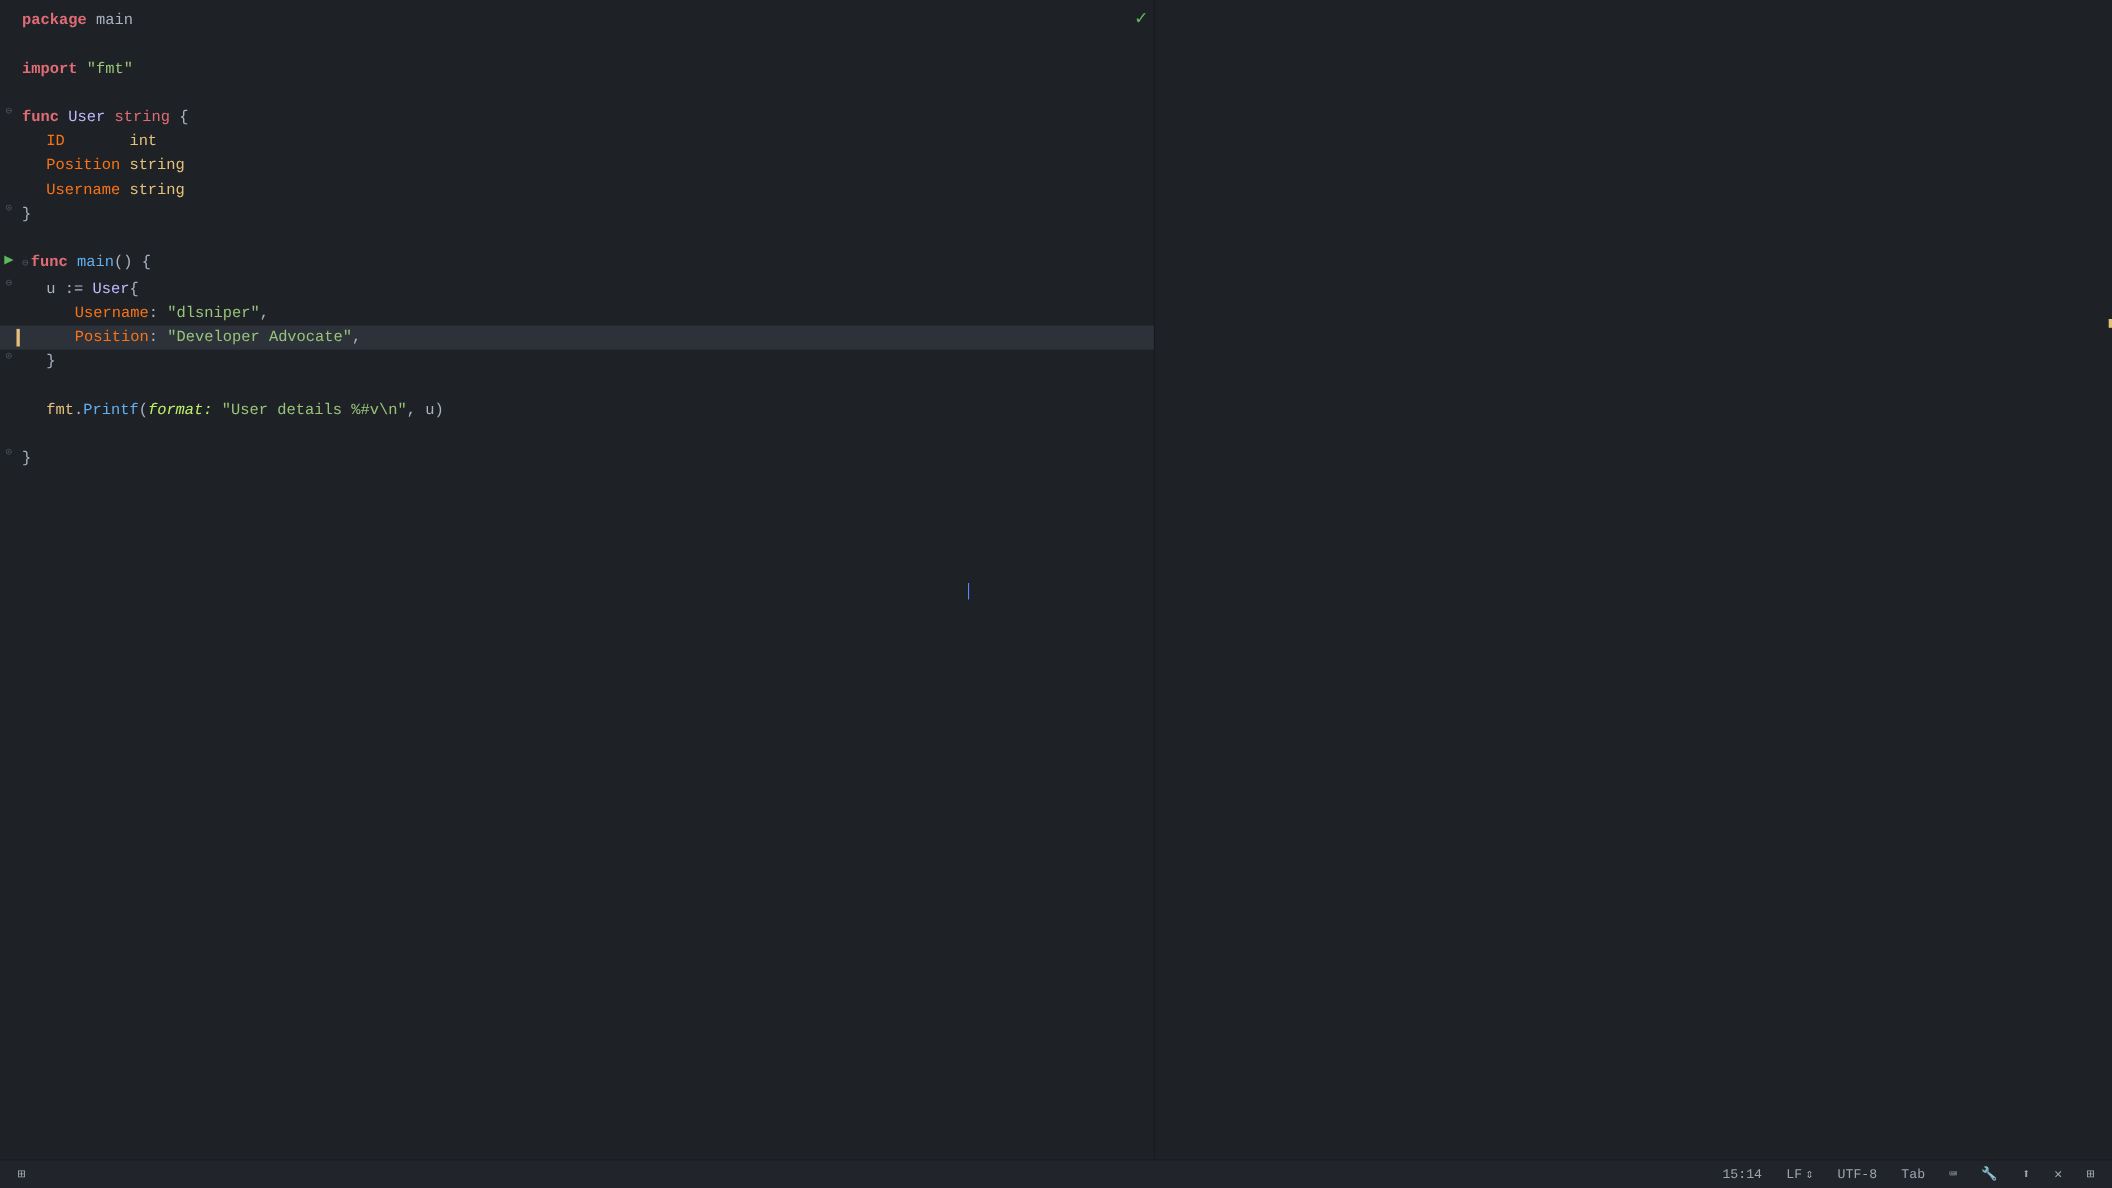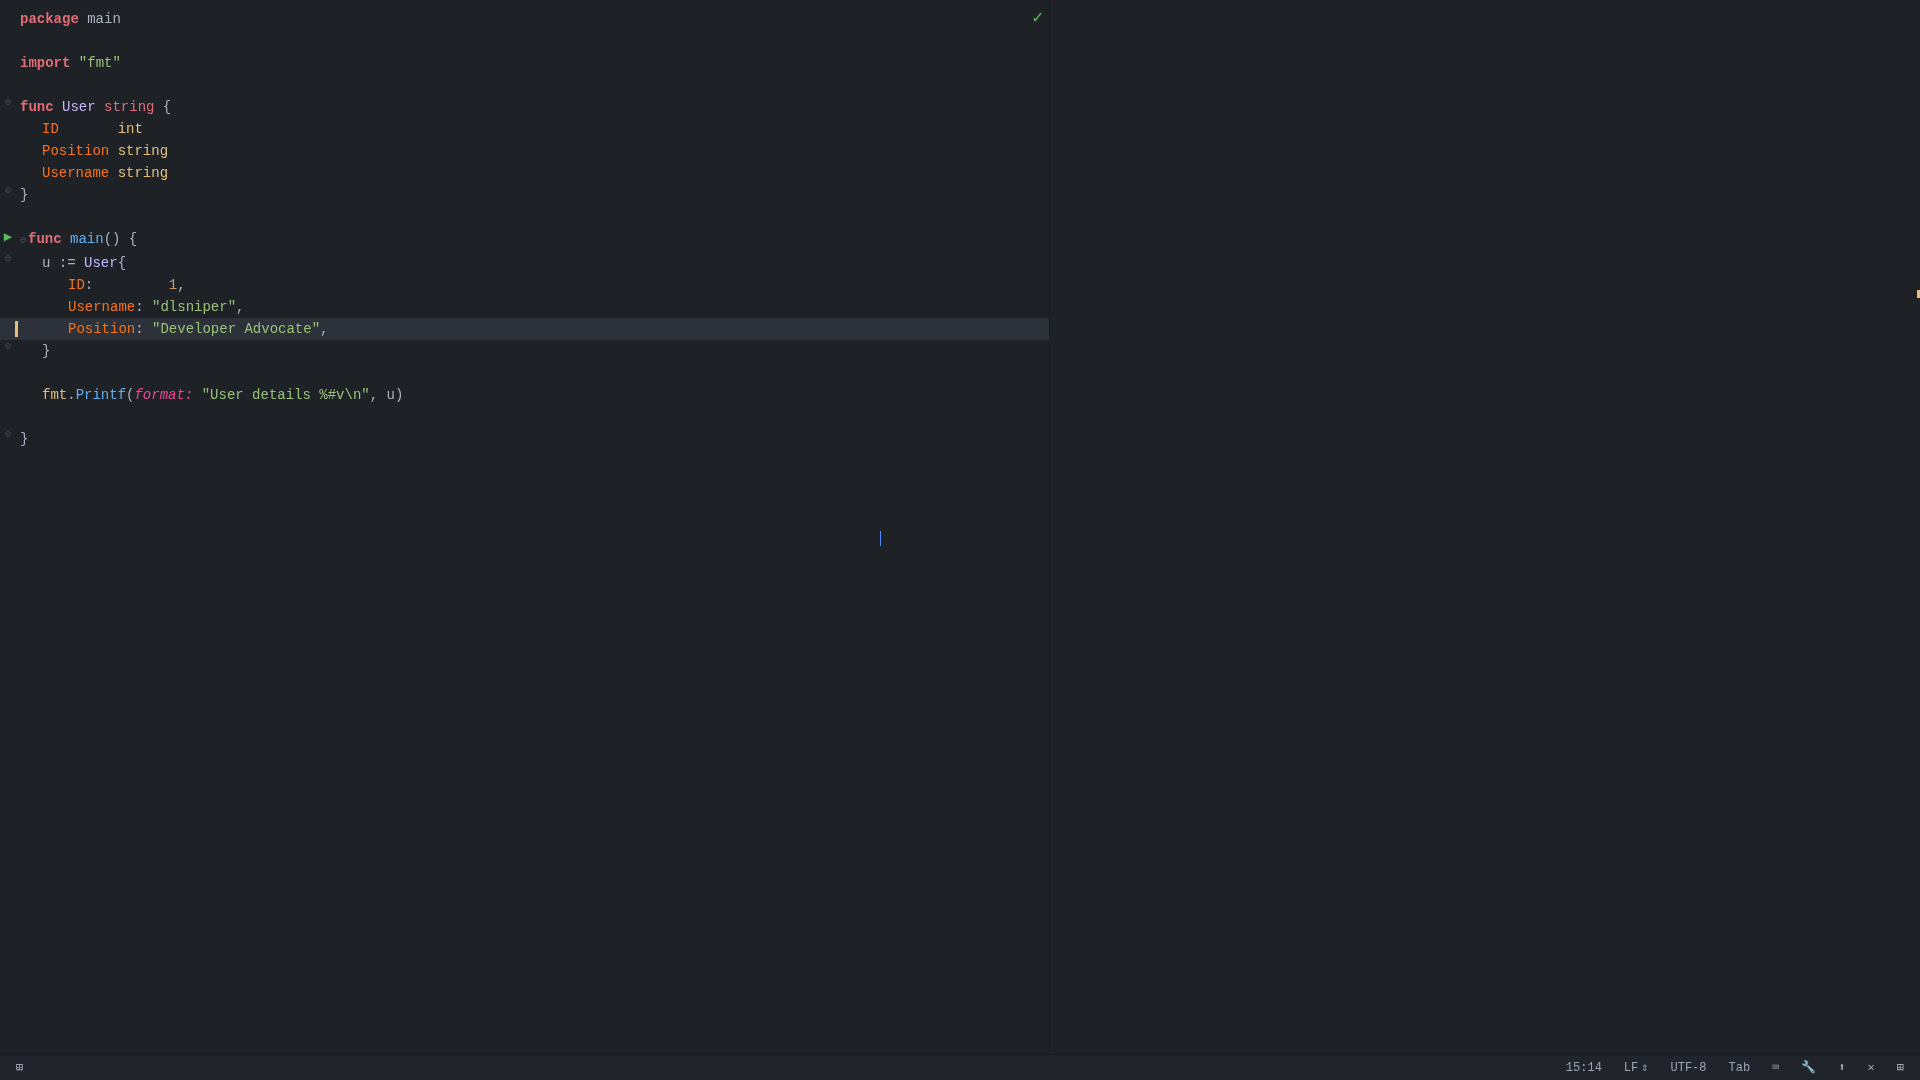"ID: 1," li.code-line { html: <li> <span></span> <span><span>ID</span>: <span>1</span>,</span> </li> -> none }
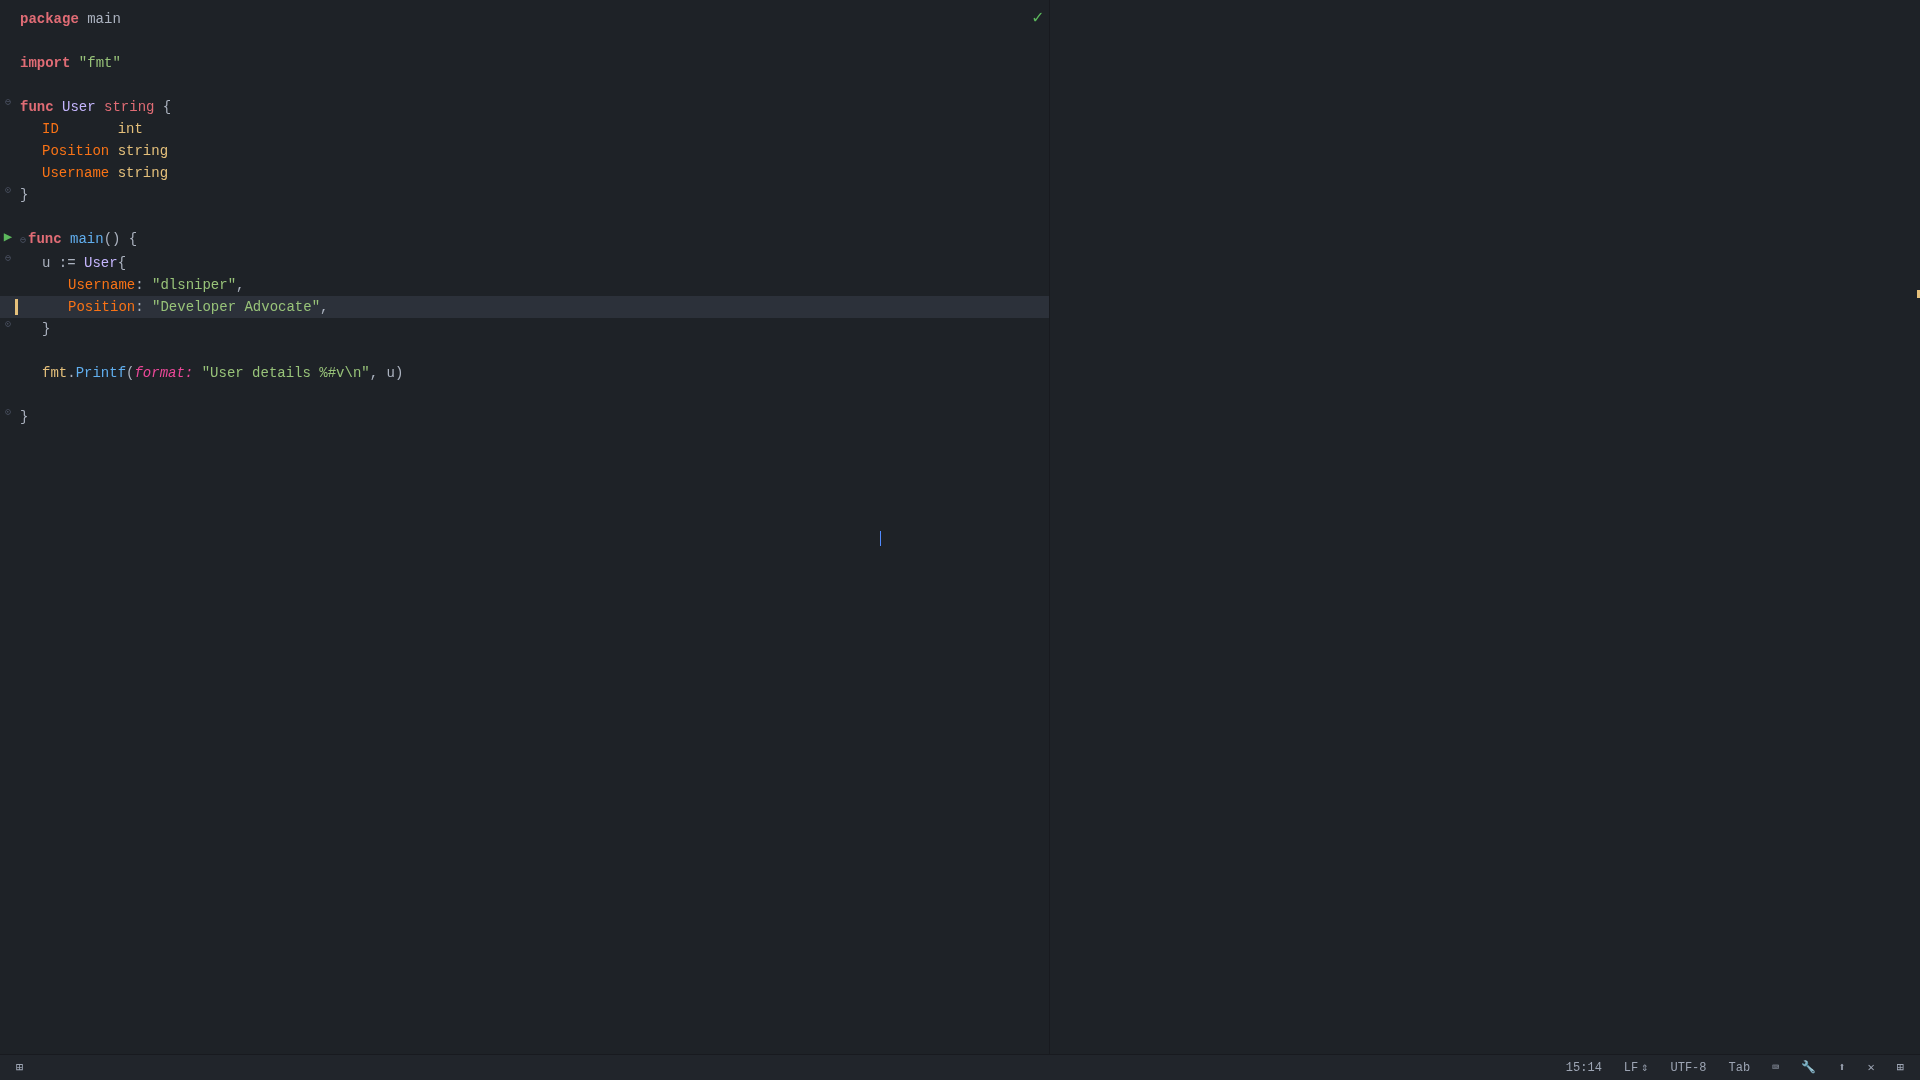"format:" .param-hint { color: #ec4899 -> #bef264 }
